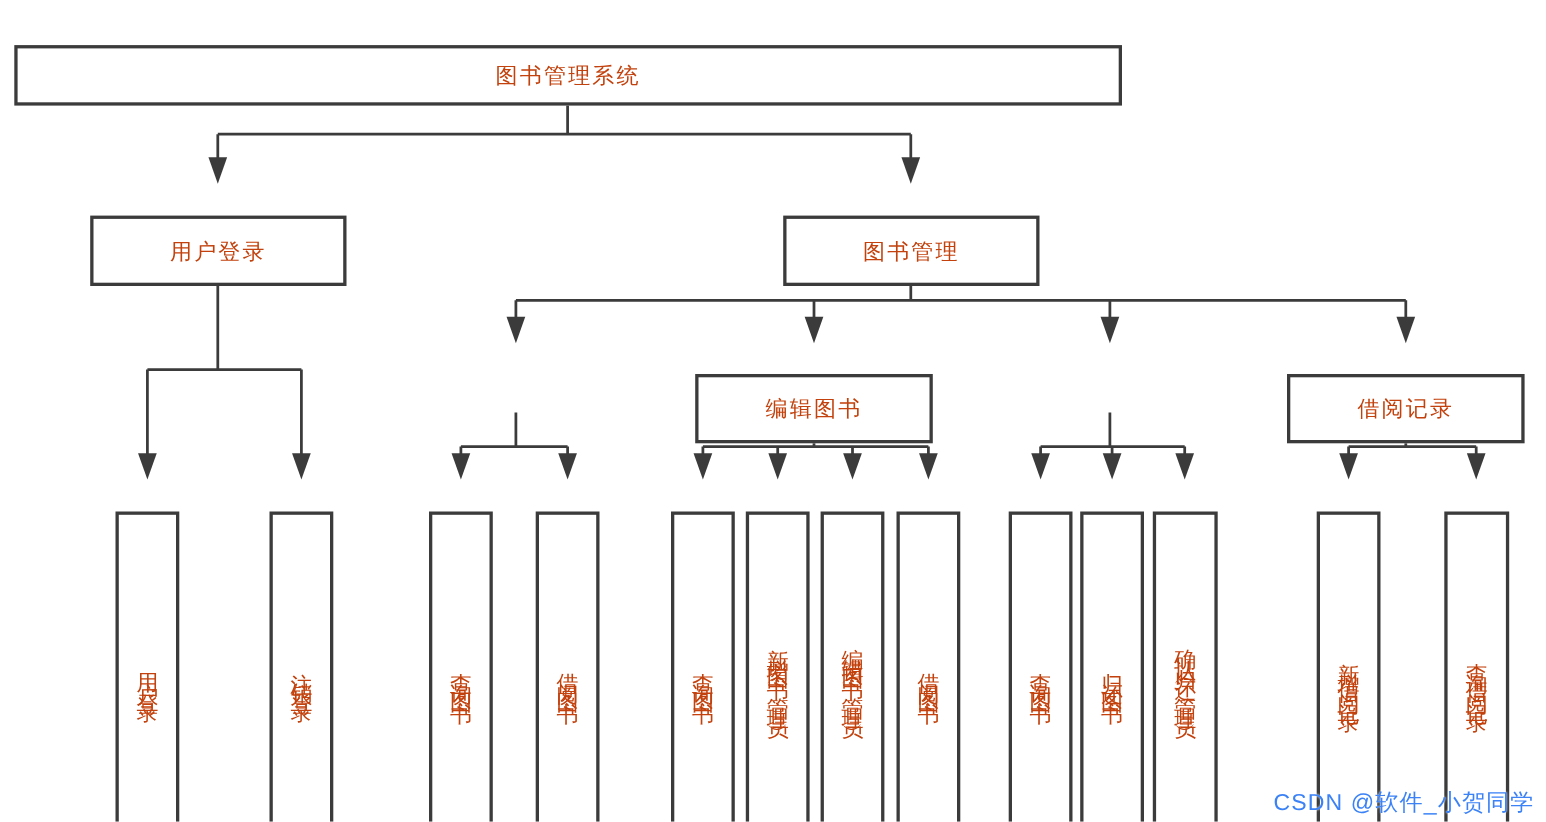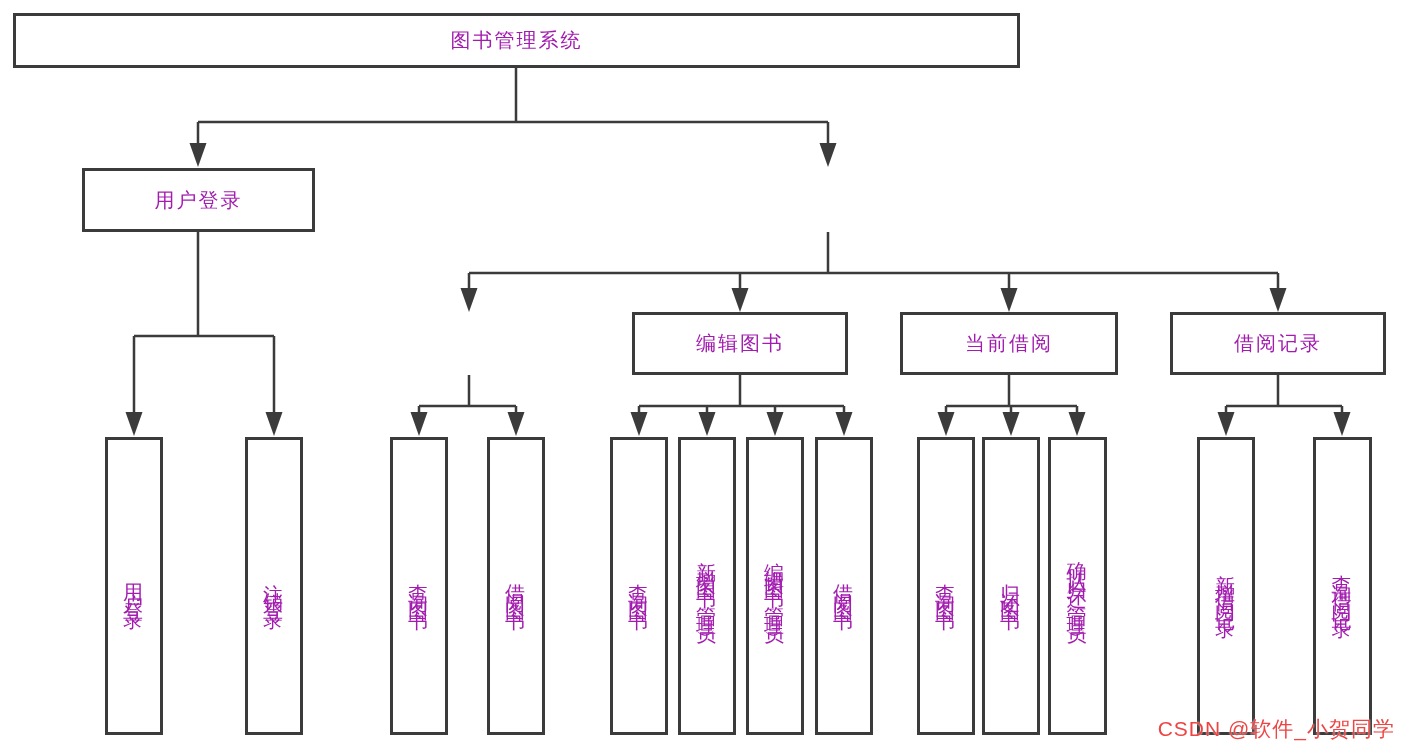"图书管理系统" .node { color: #a21caf -> #c2410c; margin-top: none -> 28px }
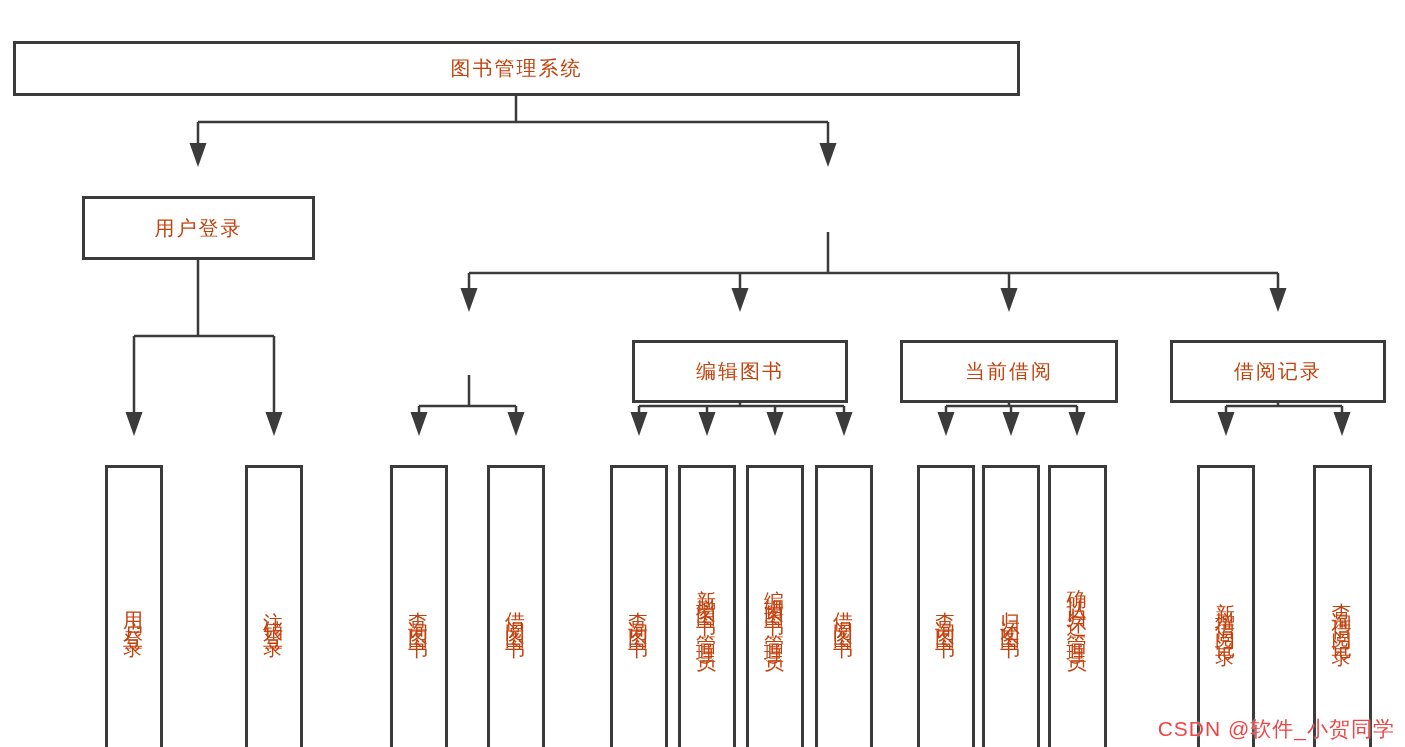"图书管理" div.node { html: none -> <div> <span>图书管理</span> </div> }
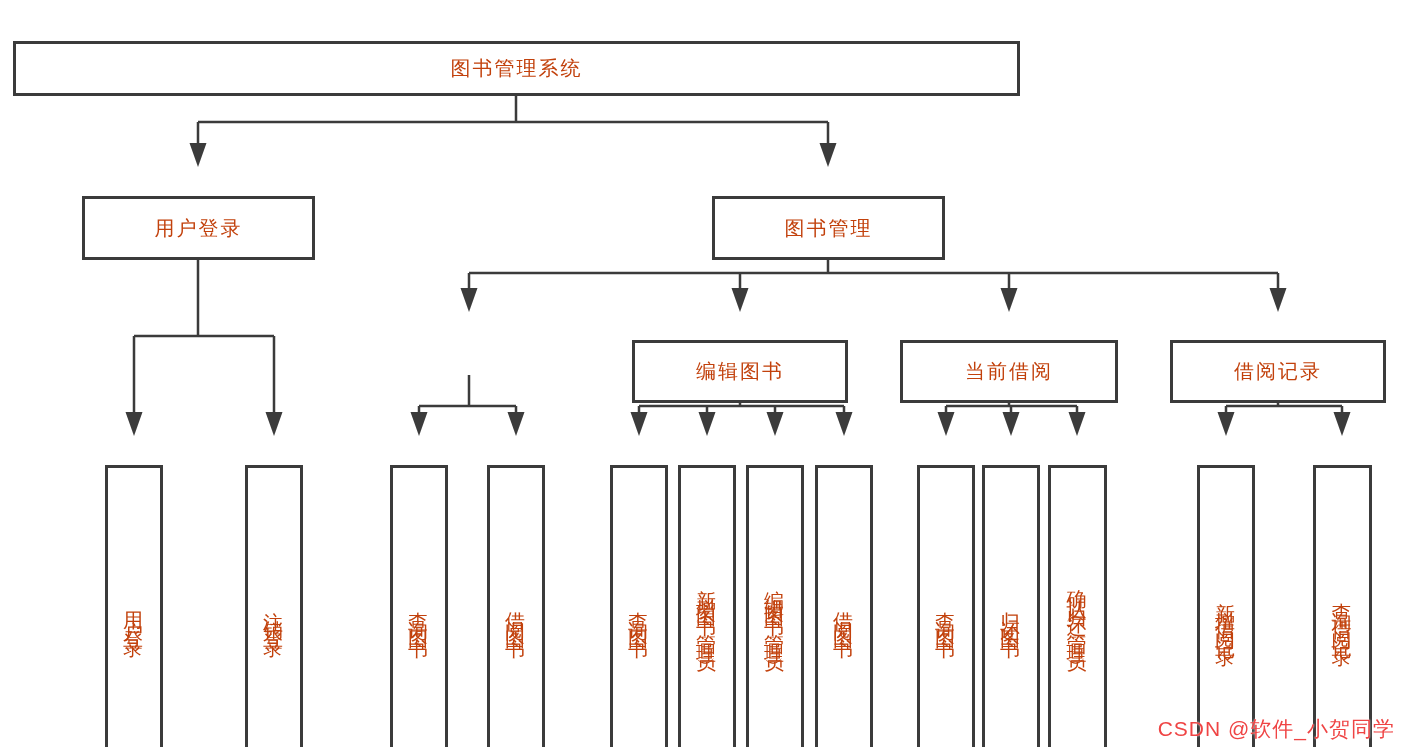"当前借阅" div.node { html: <div> <span>当前借阅</span> </div> -> none }
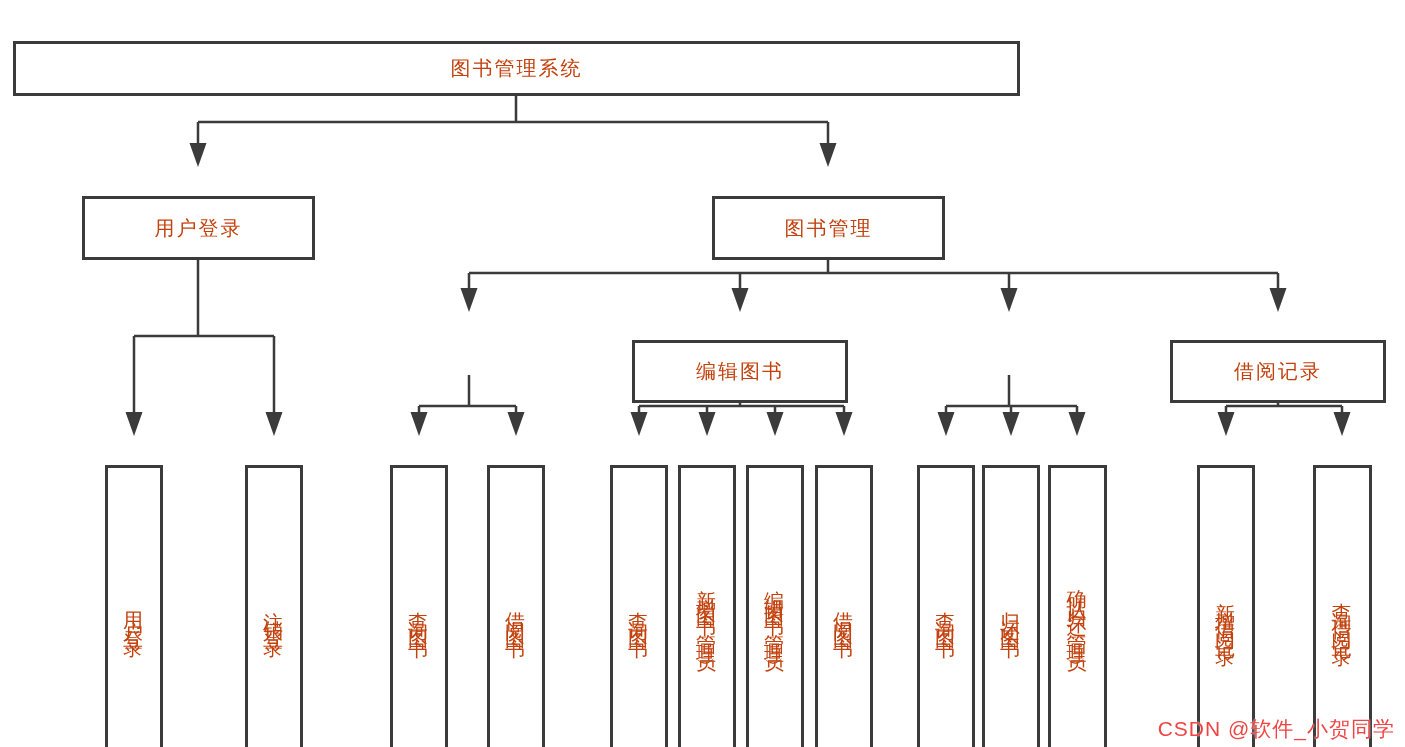"CSDN @软件_小贺同学" .watermark { color: #ef4444 -> #3b82f6 }
